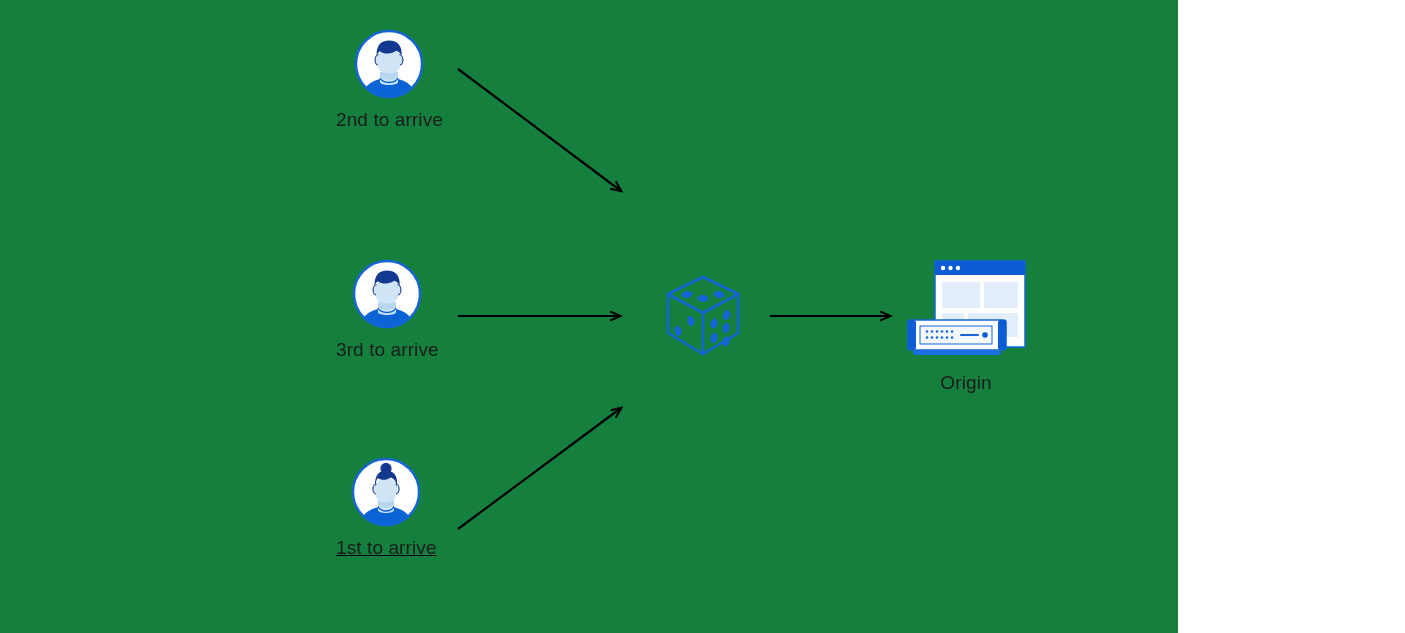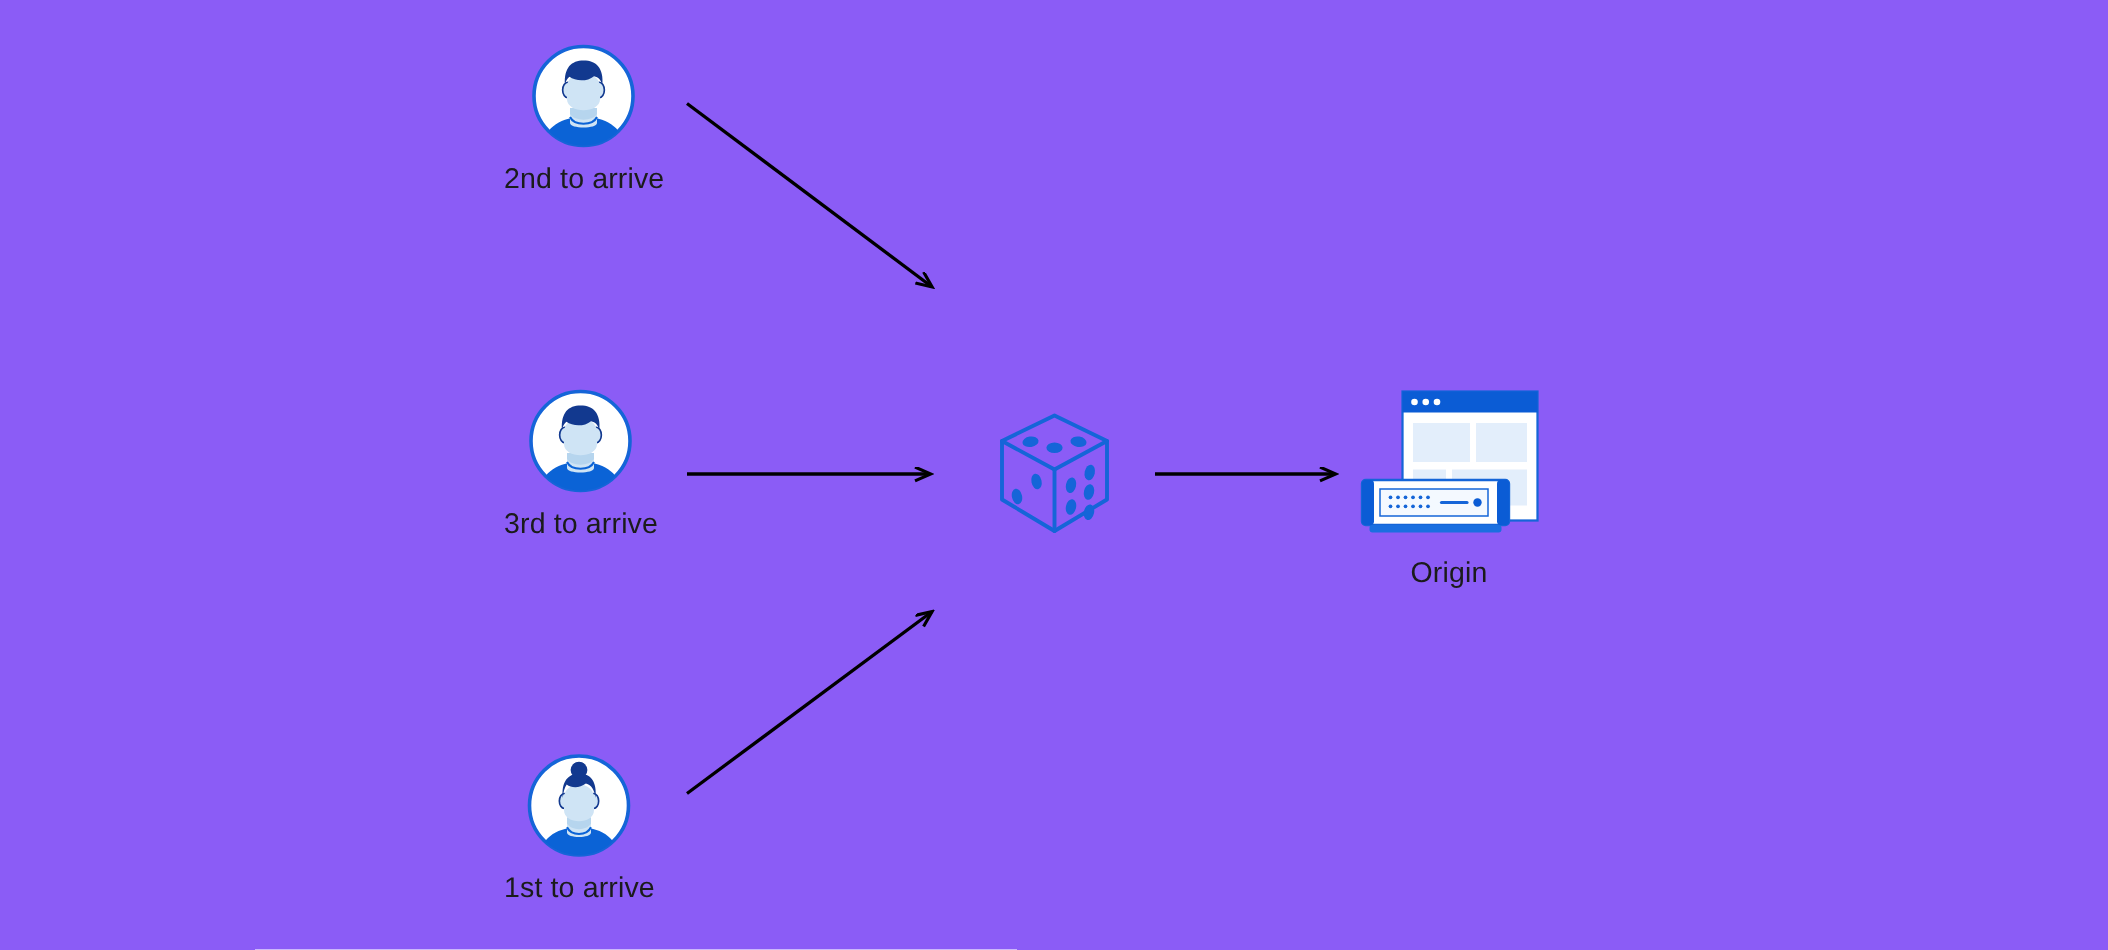"2nd to arrive" #canvas { background: #8b5cf6 -> #15803d; width: 1405px -> 1178px }
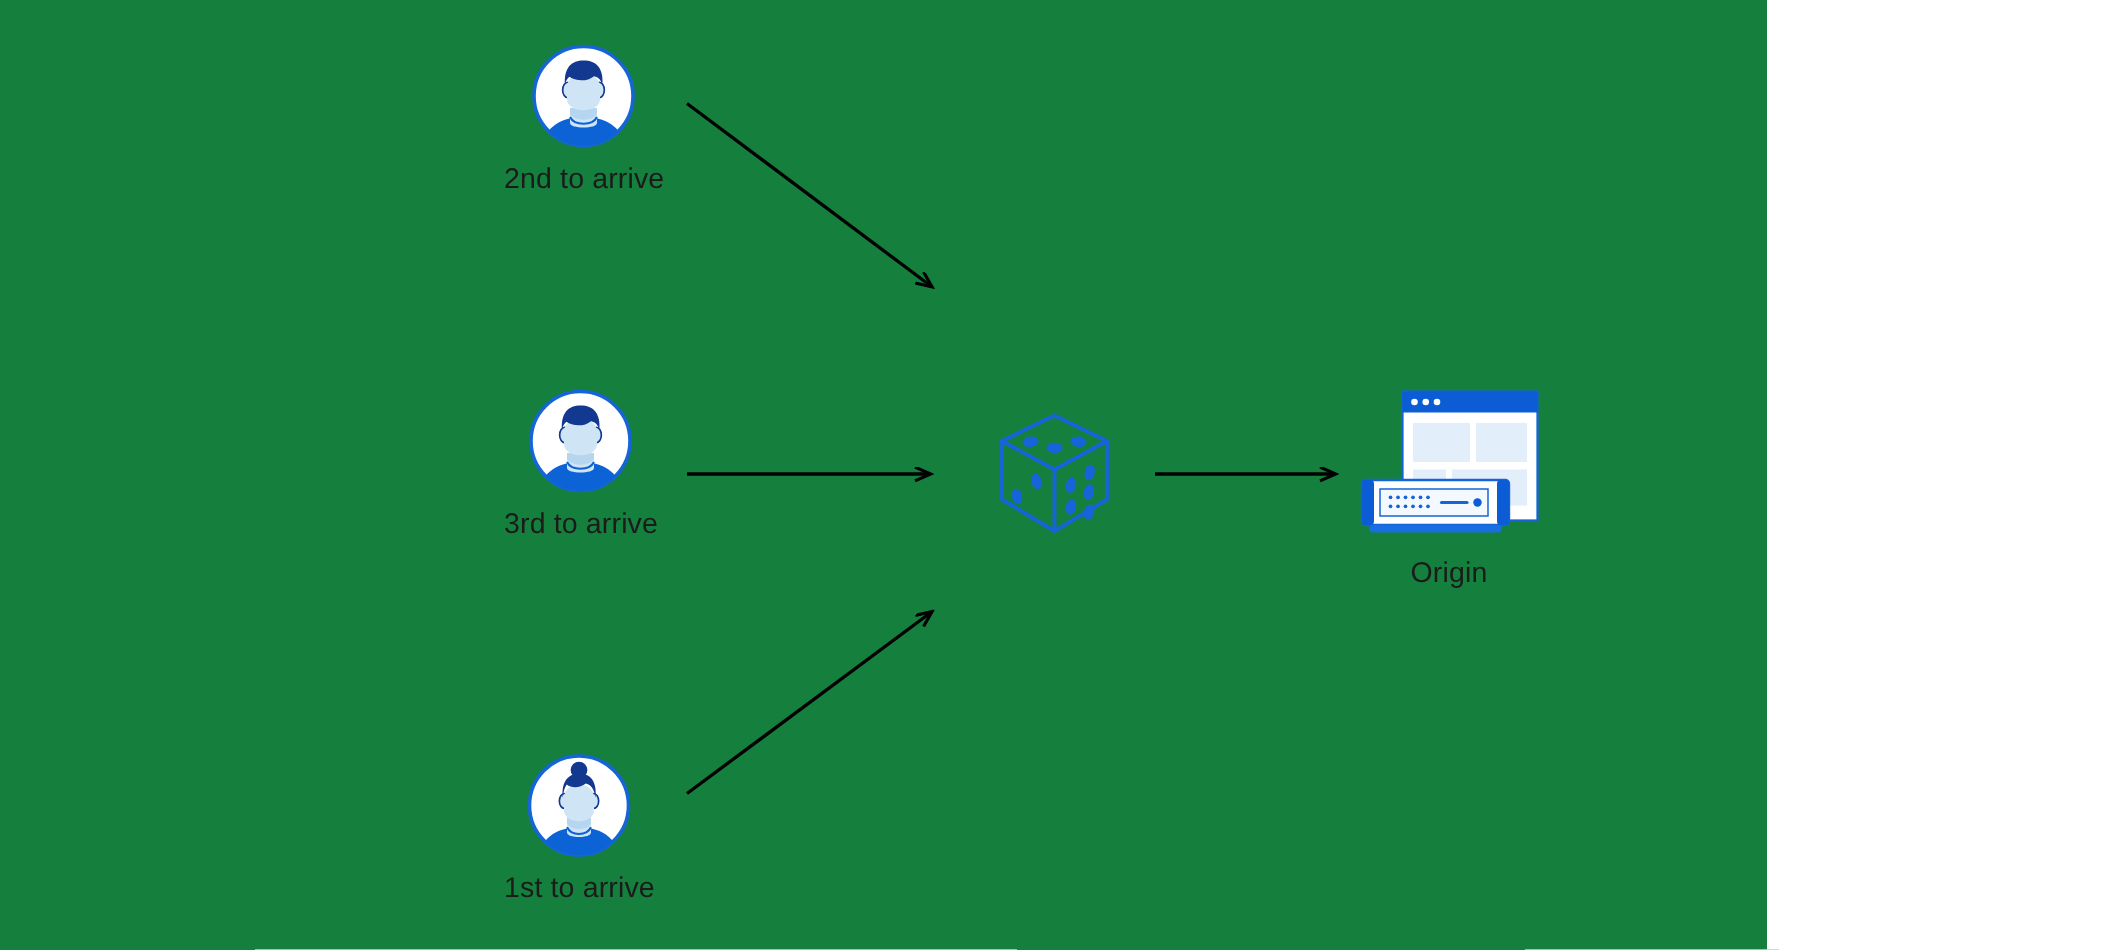"1st to arrive" div.node { text-decoration: none -> underline; top: 501px -> 456px }
